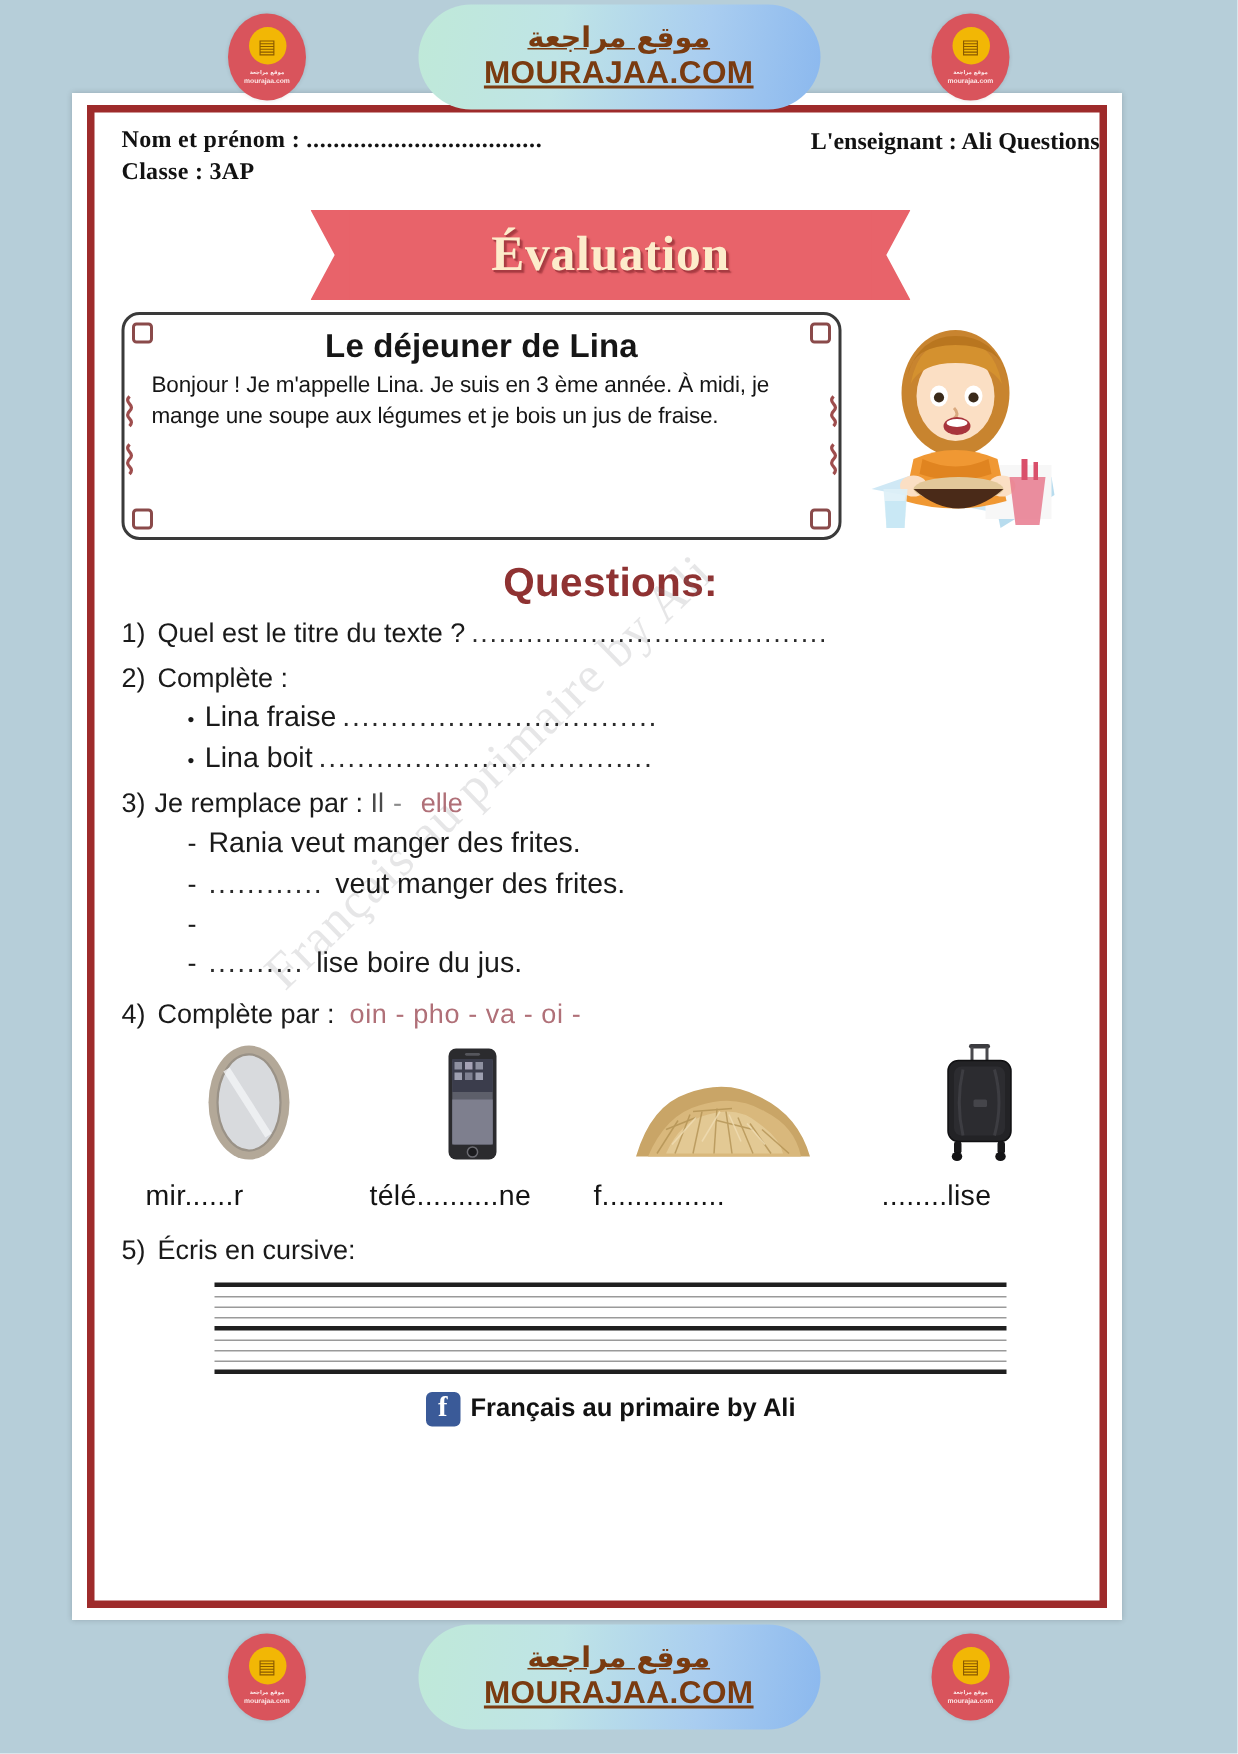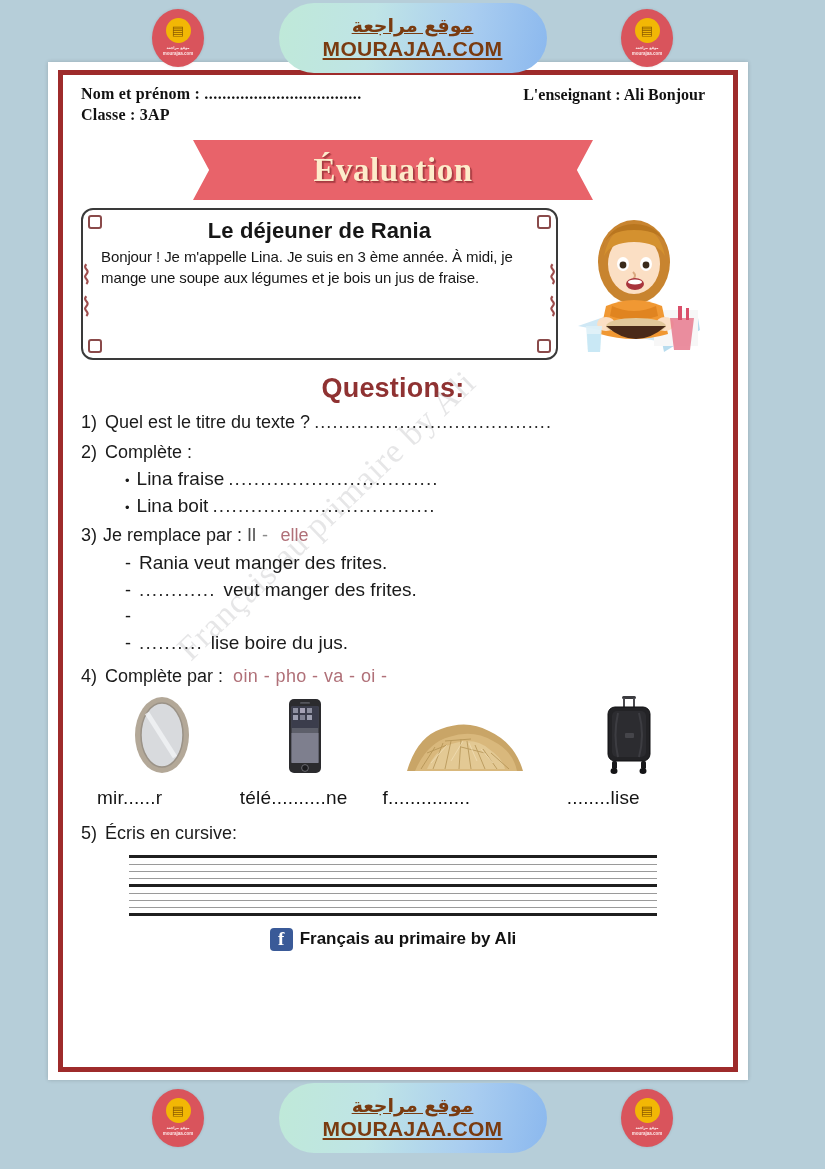"Nom et prénom :" .inner { padding: 10px 28px 0 18px -> 10px 0 0 18px }
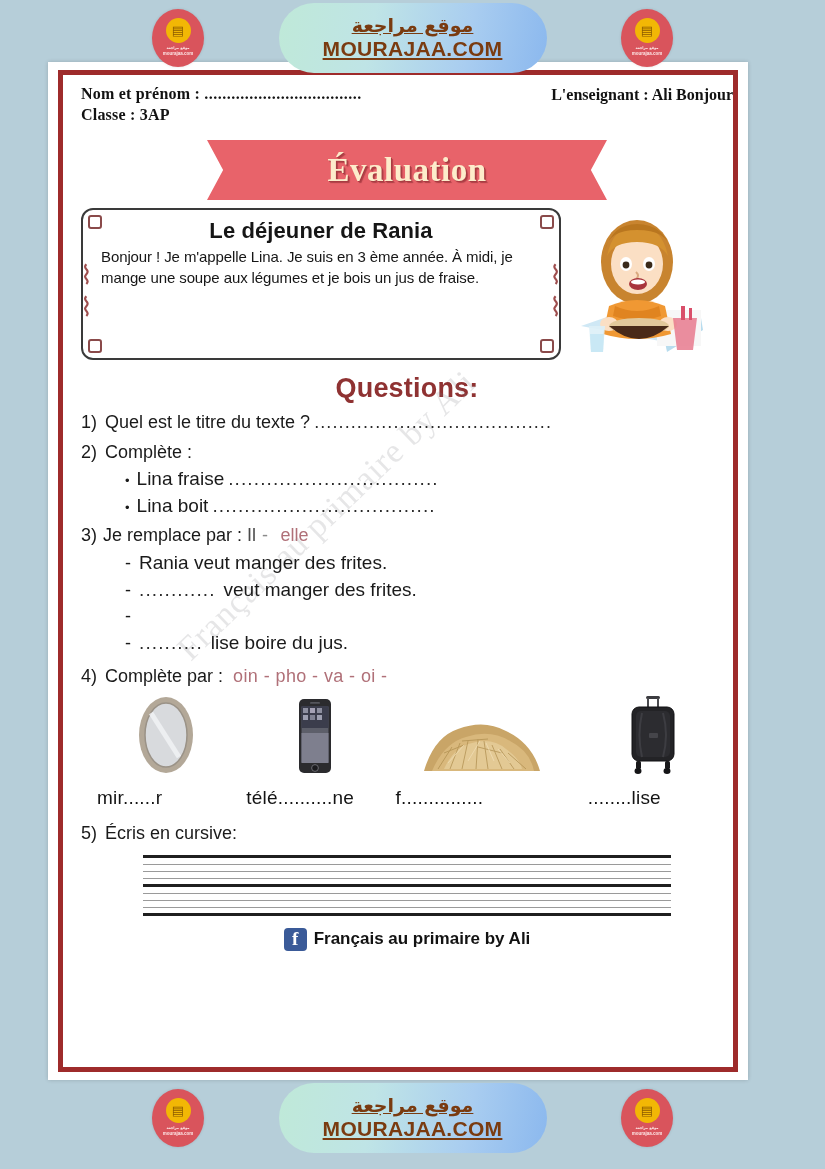"L'enseignant : Ali Bonjour" div.hdr-right { text: Bonjour -> Questions }
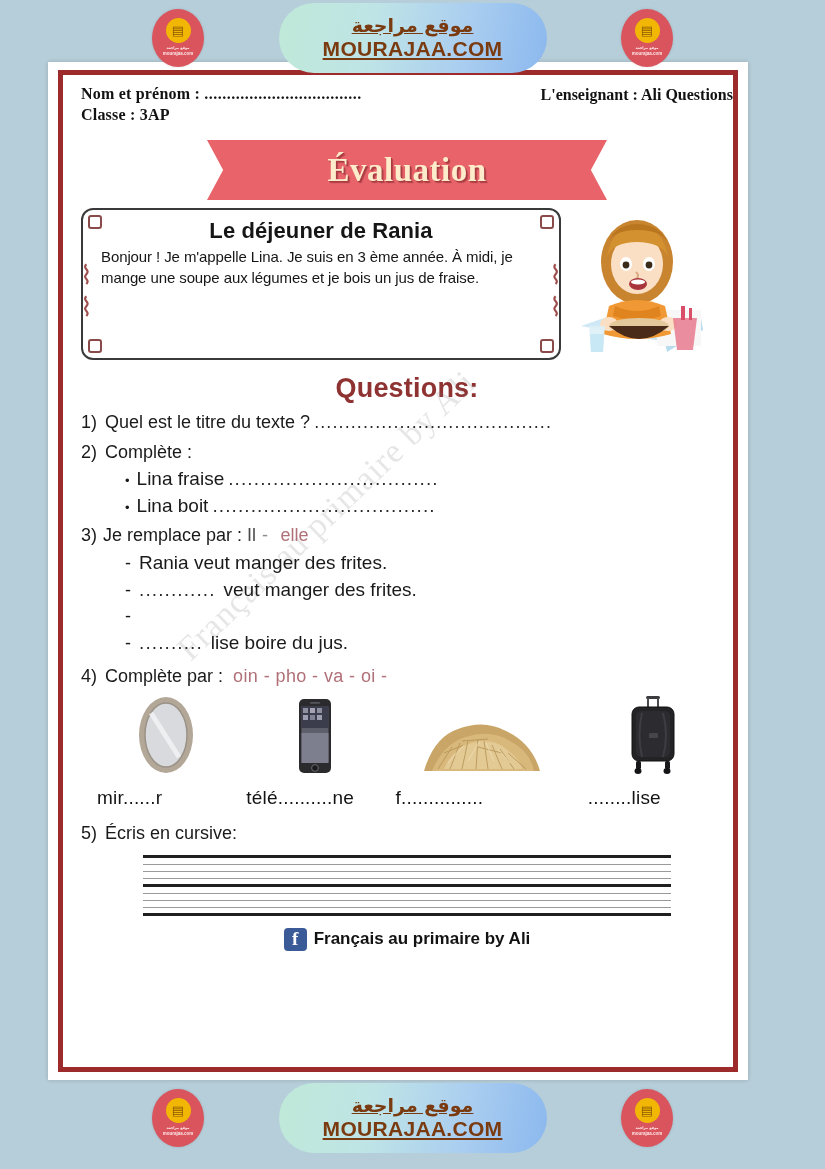"Le déjeuner de Rania" div.passage-title { text: Rania -> Lina }
